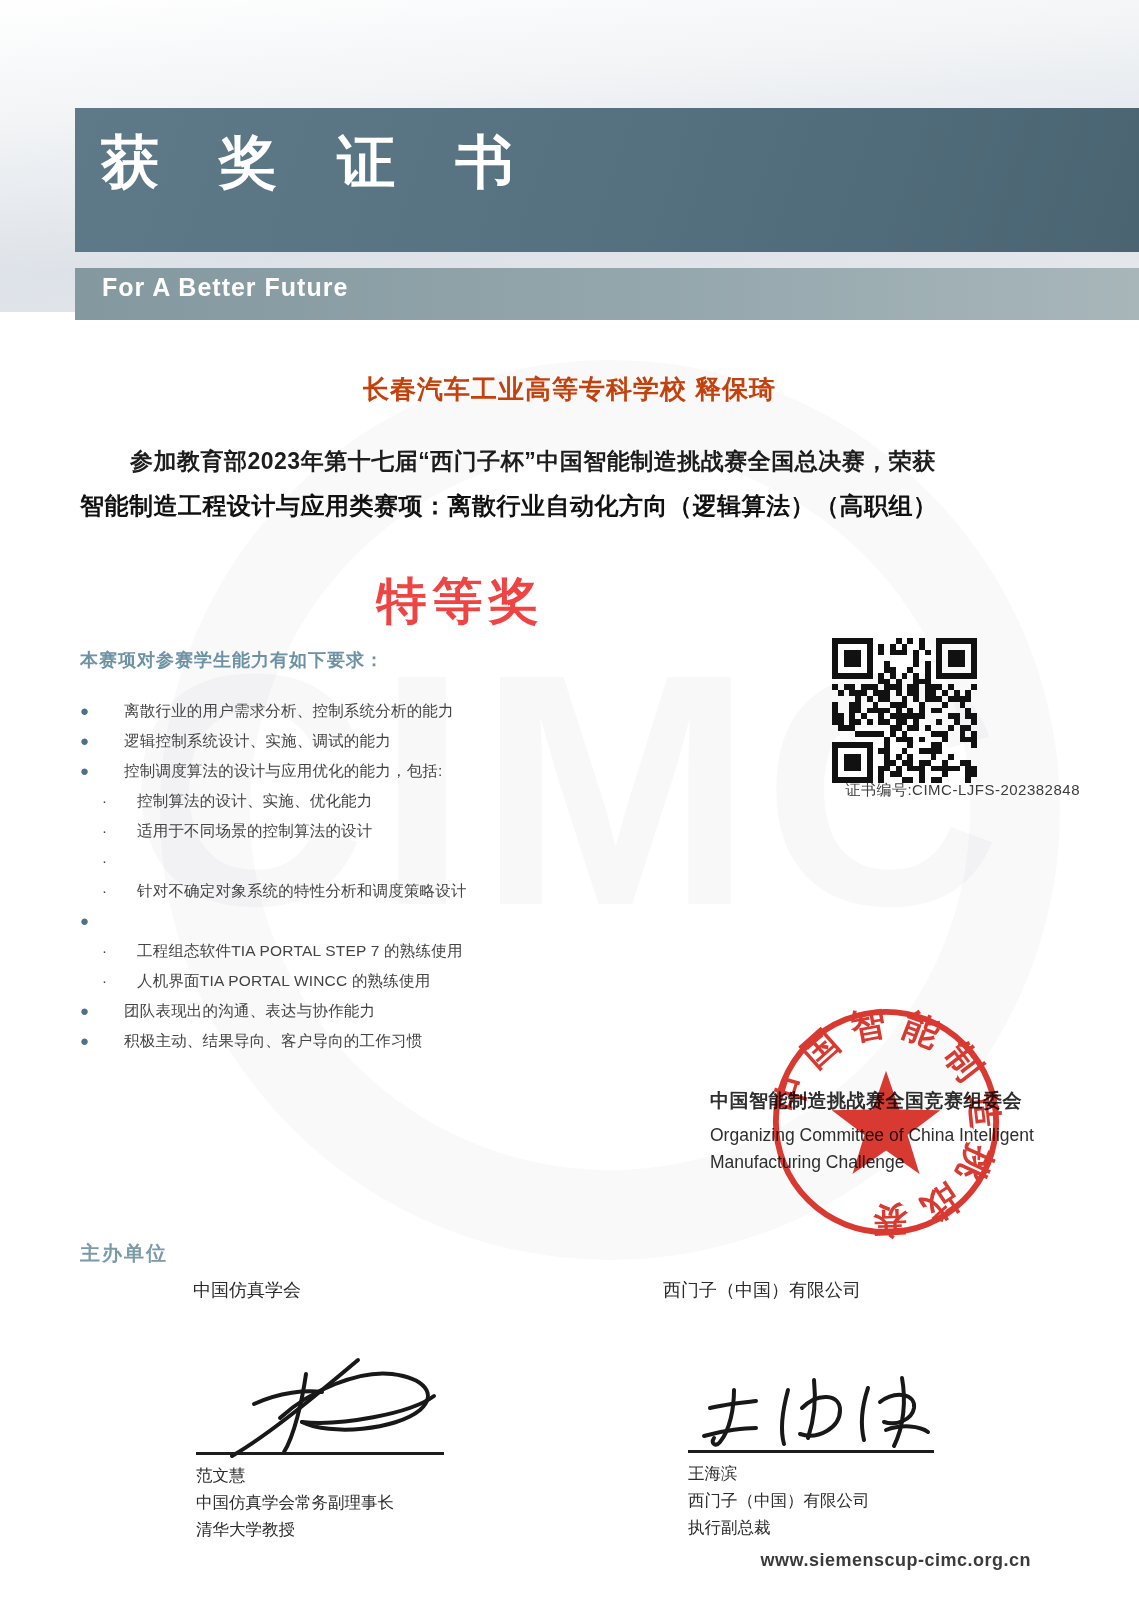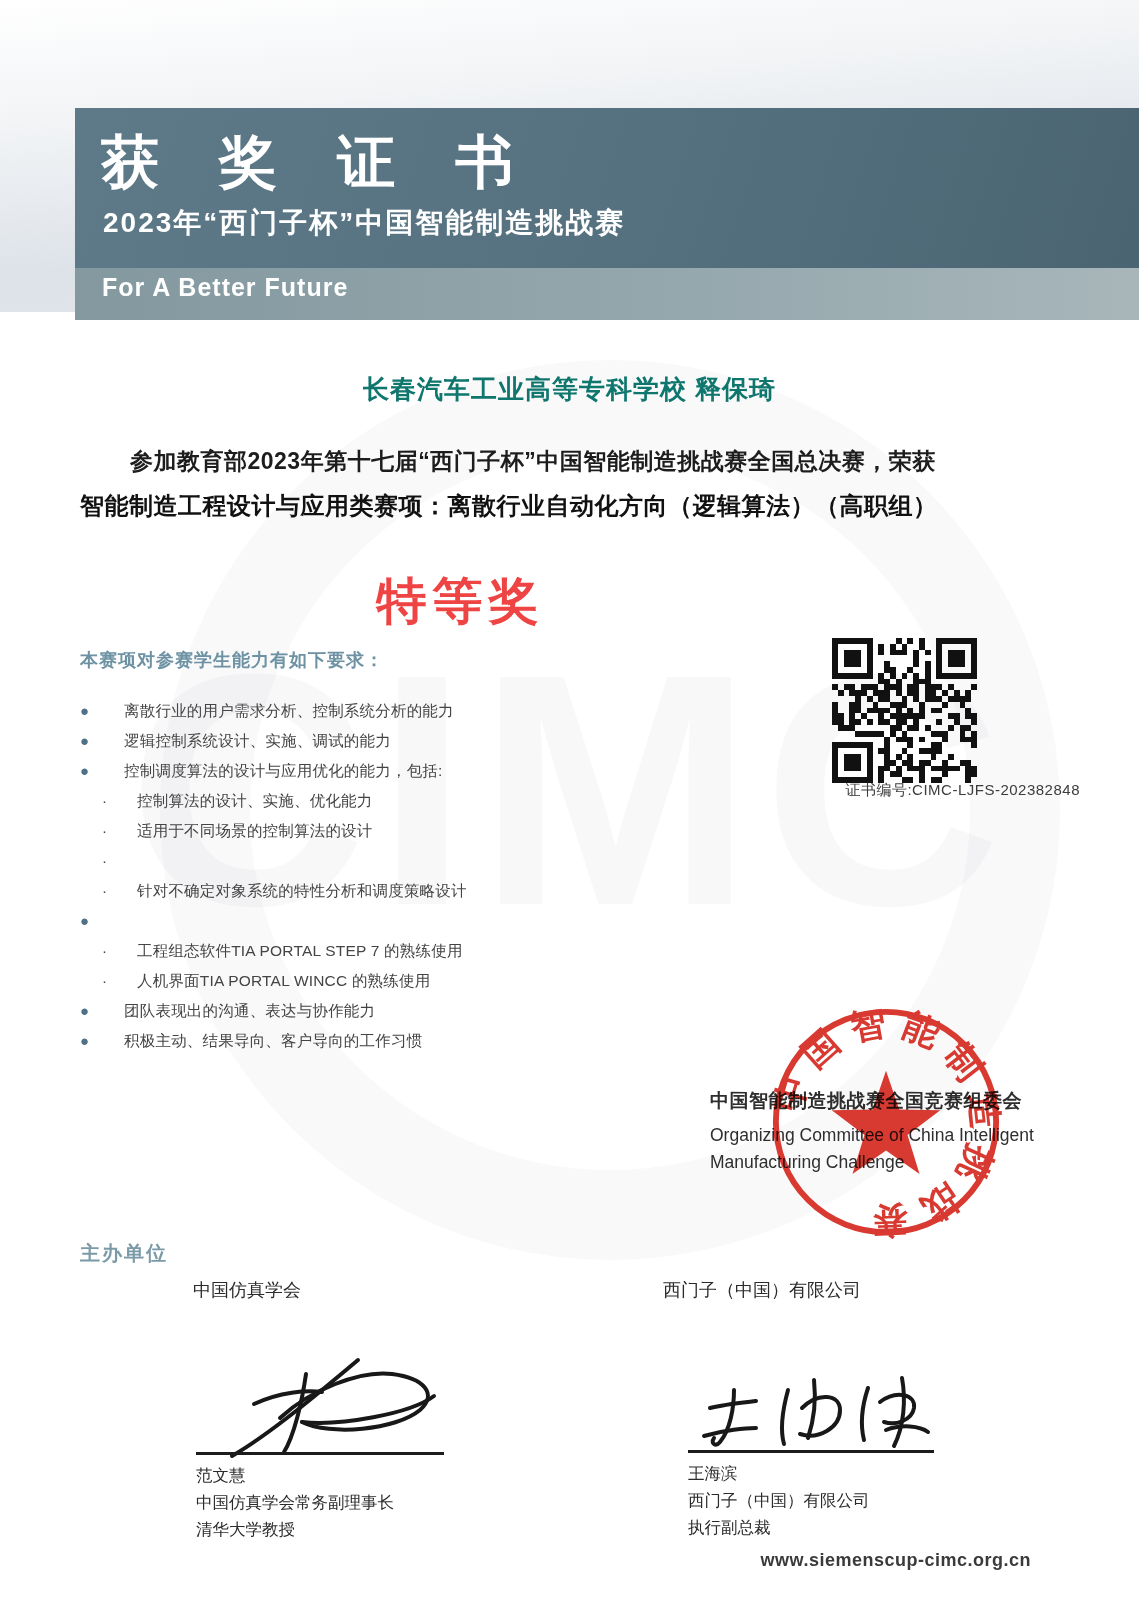"获 奖 证 书" .header-block { height: 160px -> 144px }
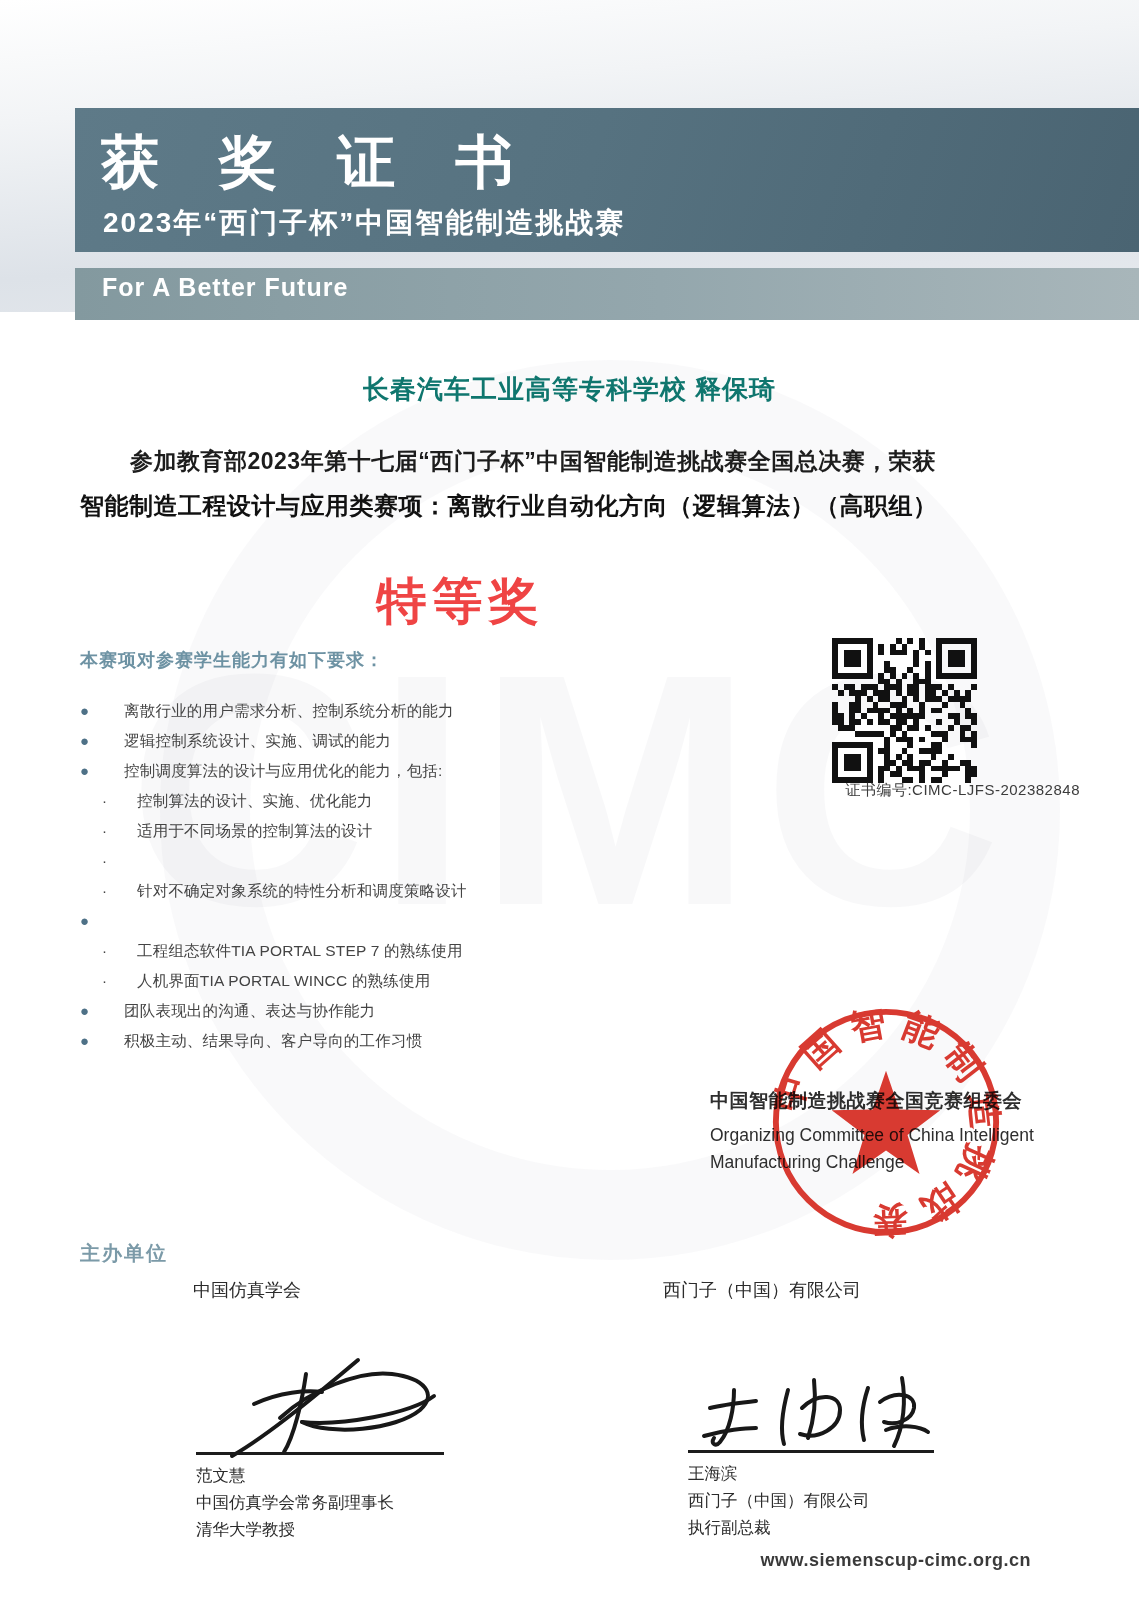"2023年“西门子杯”中国智能制造挑战赛" div.header-subtitle { html: <div>2023年“西门子杯”中国智能制造挑战赛</div> -> none }
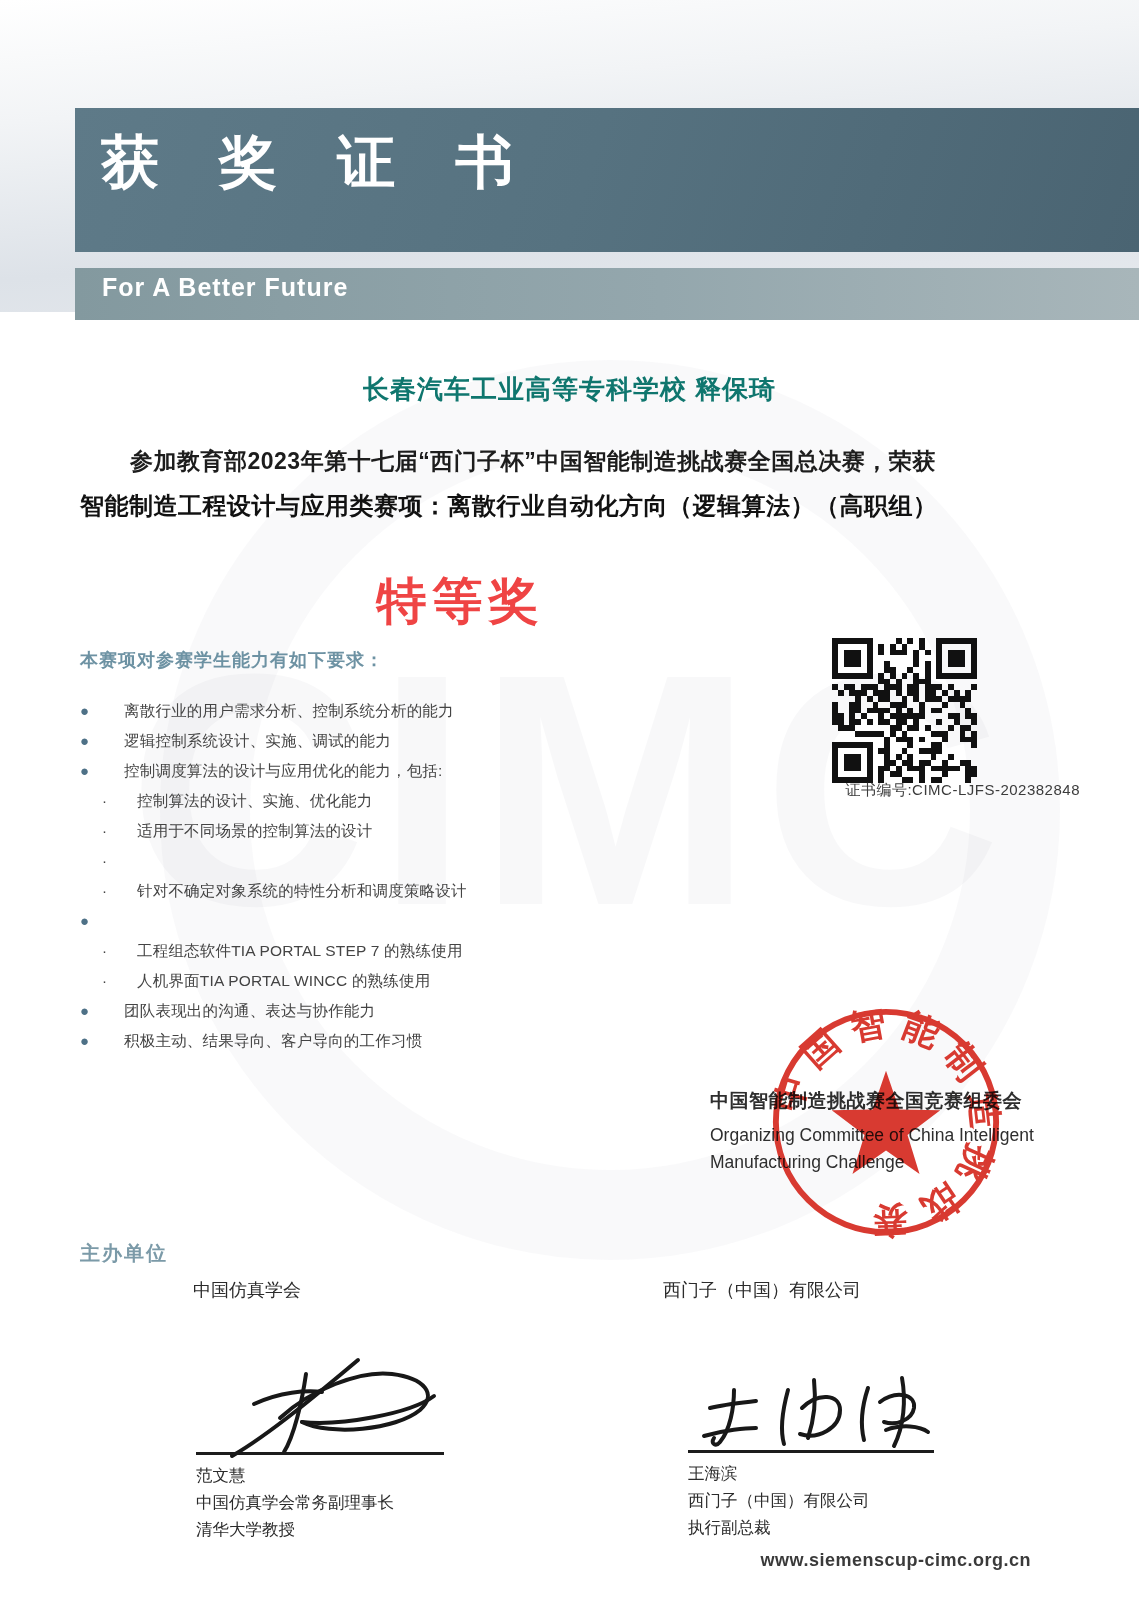"长春汽车工业高等专科学校 释保琦" .recipient-line { color: #0f766e -> #c2410c }
